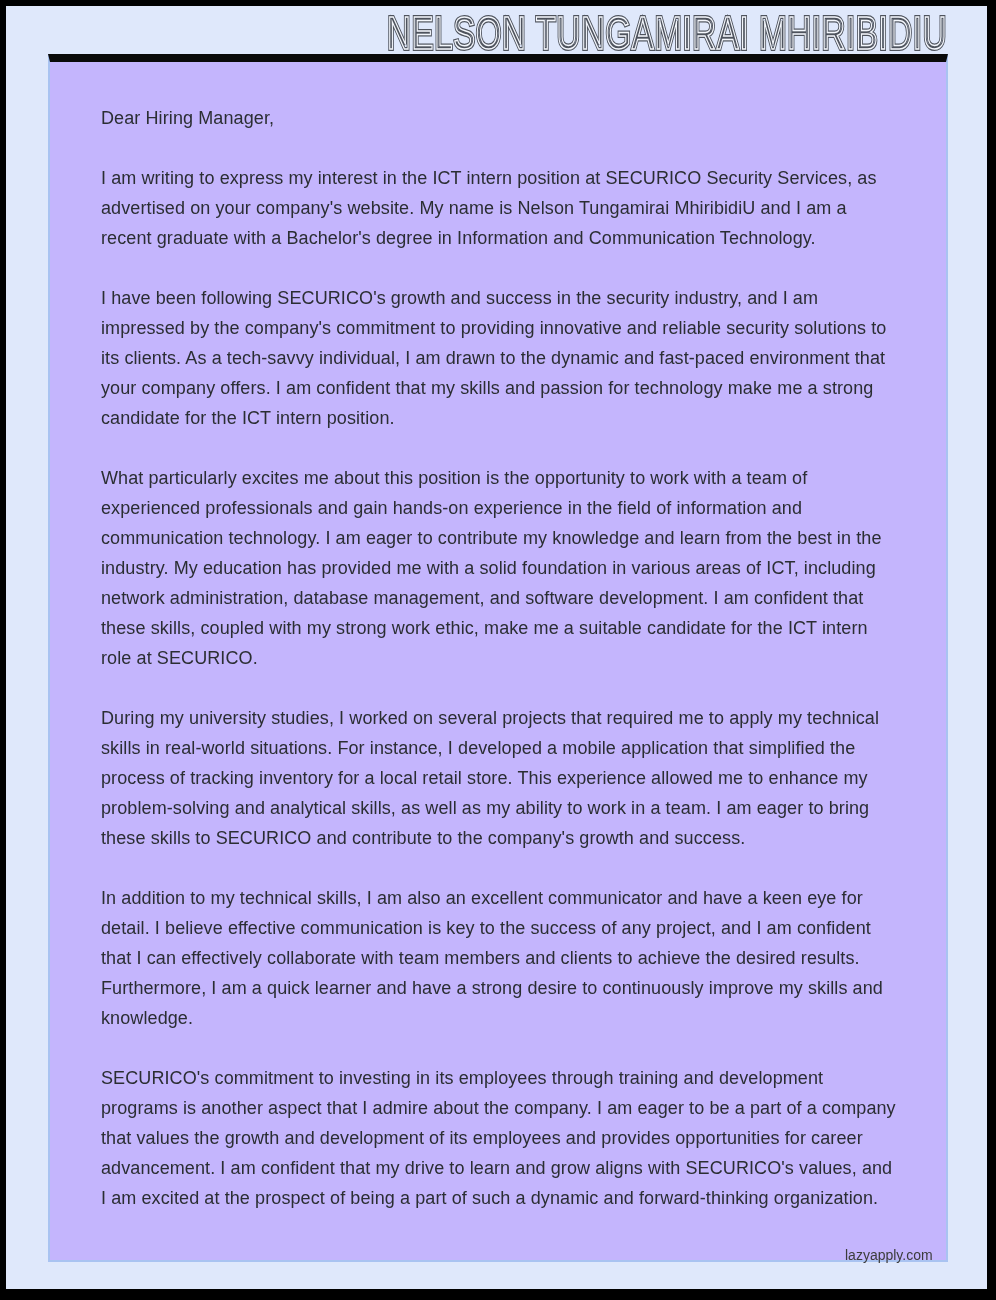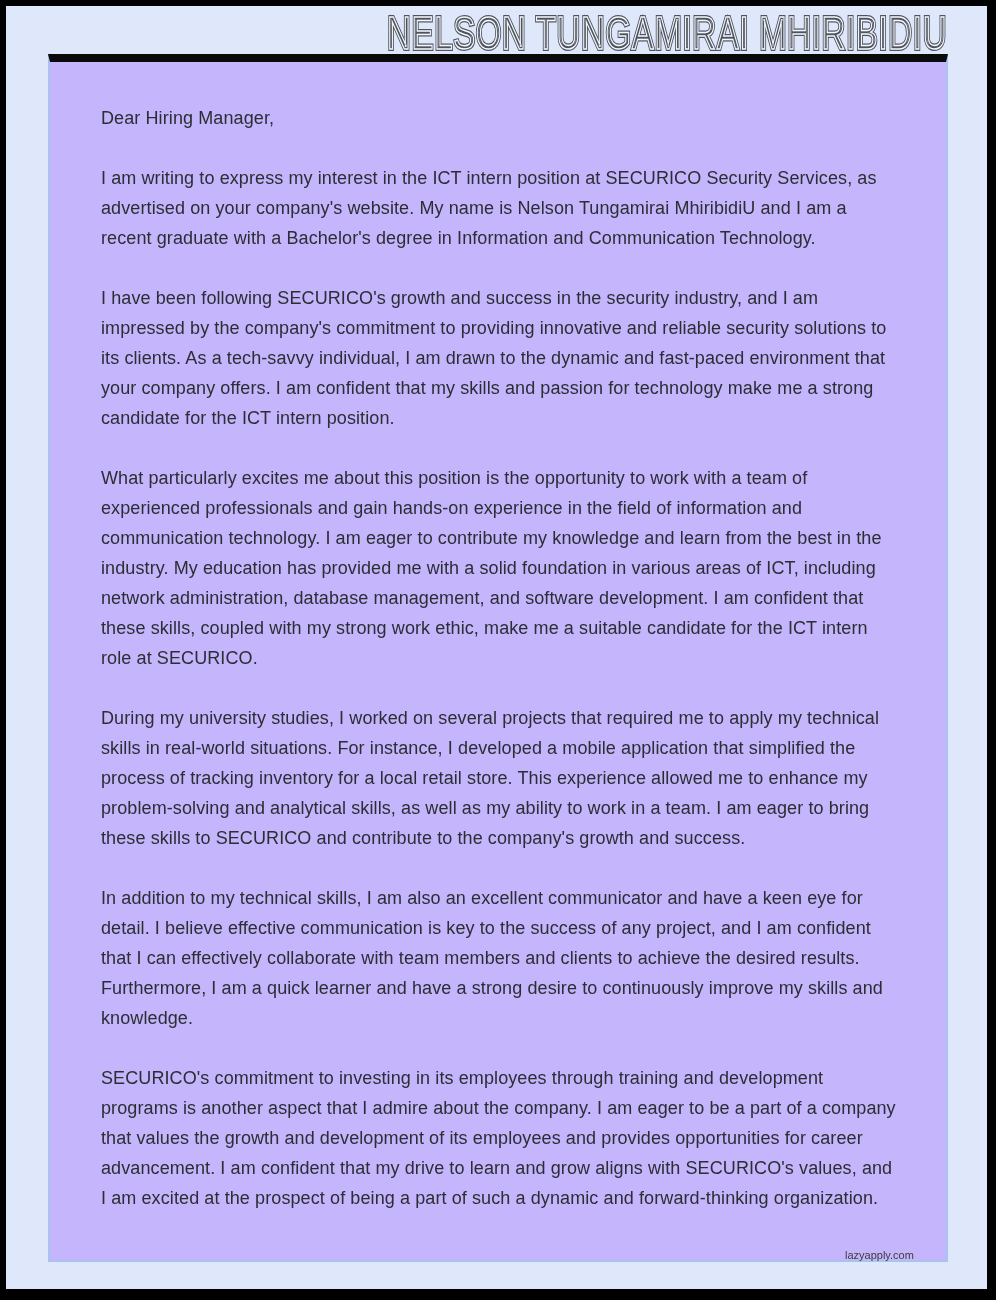"lazyapply.com" .watermark { font-size: 11px -> 14px }
